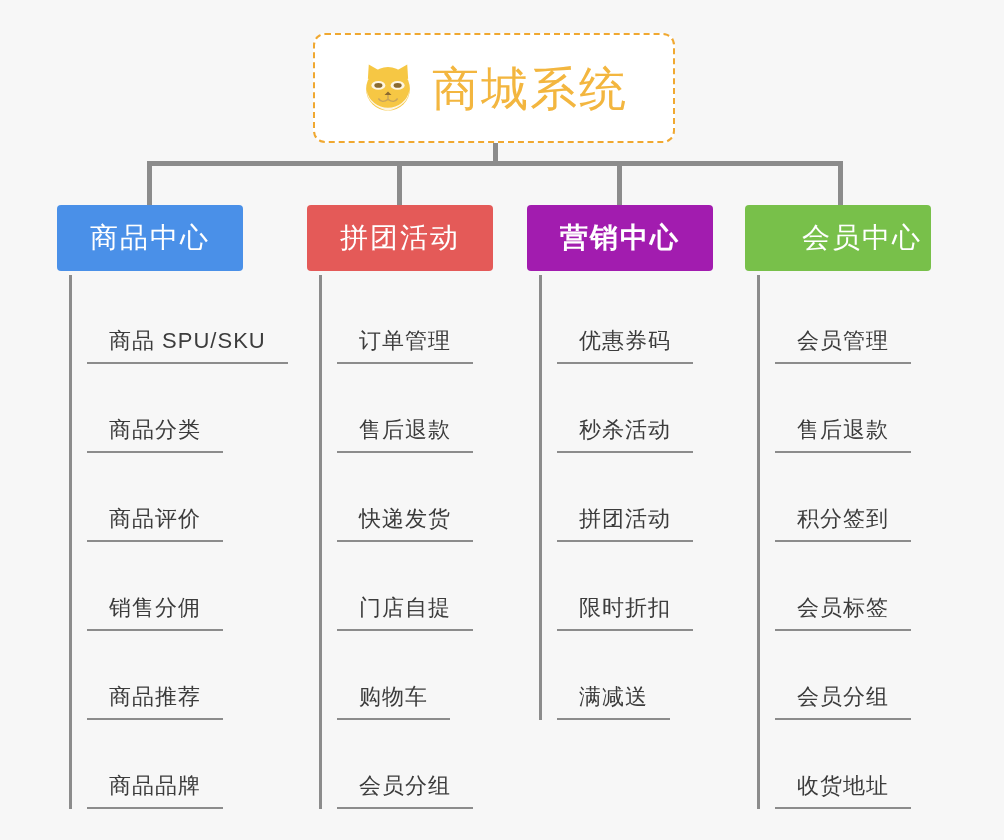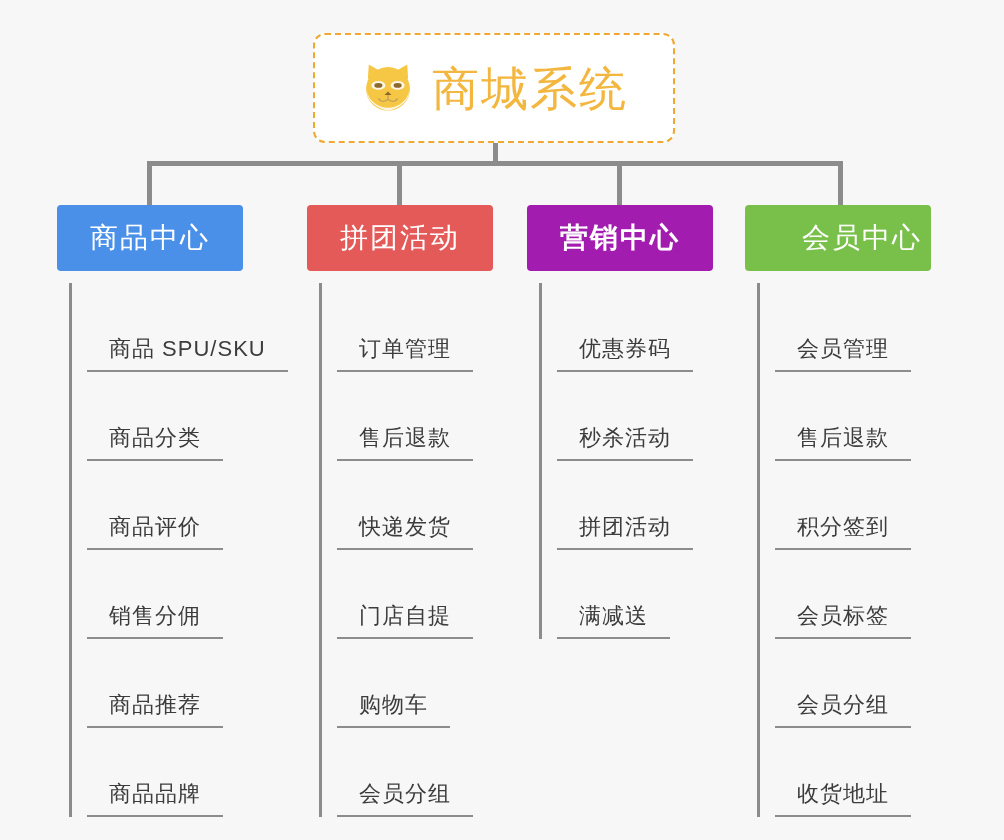"商品 SPU/SKU" .col-body { margin-top: 12px -> 4px }
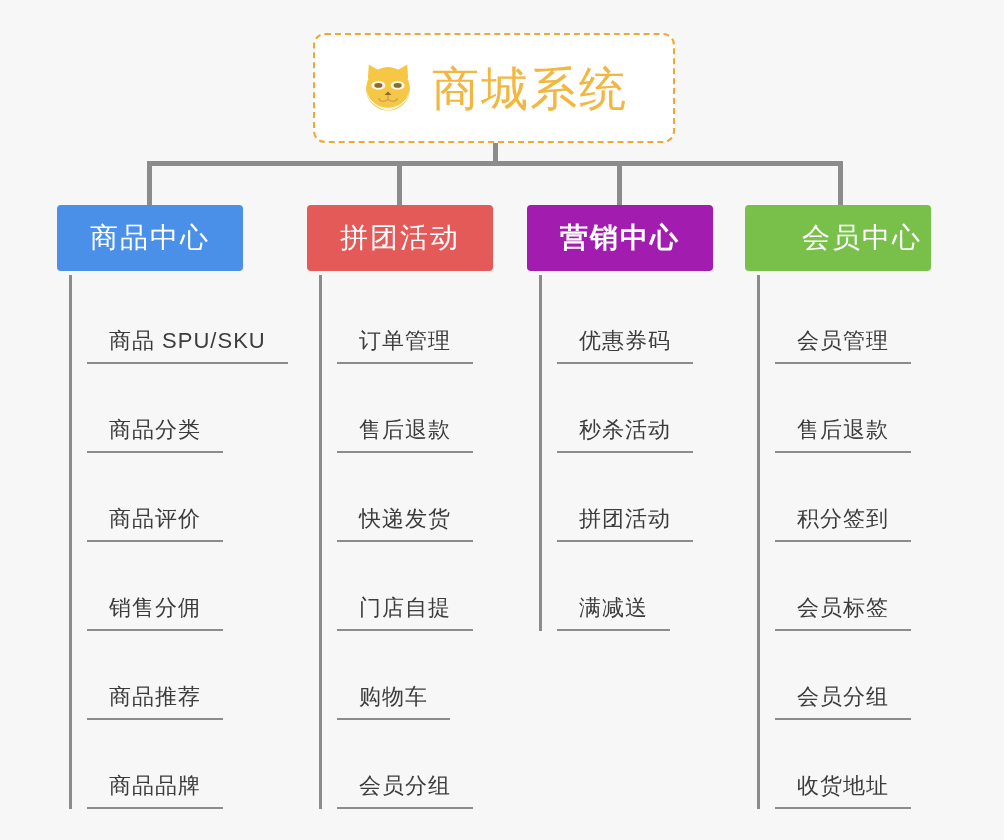"限时折扣" div.leaf { html: none -> <div> <span>限时折扣</span> </div> }
